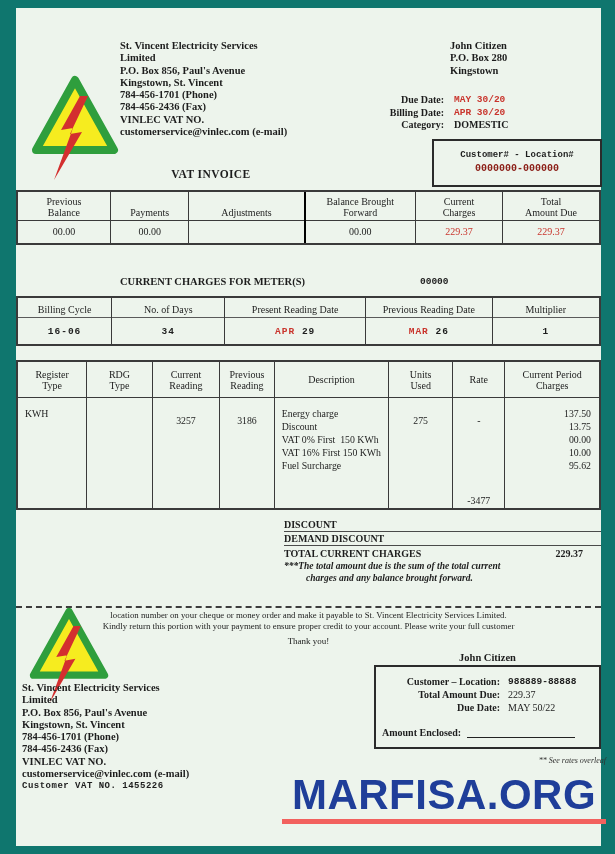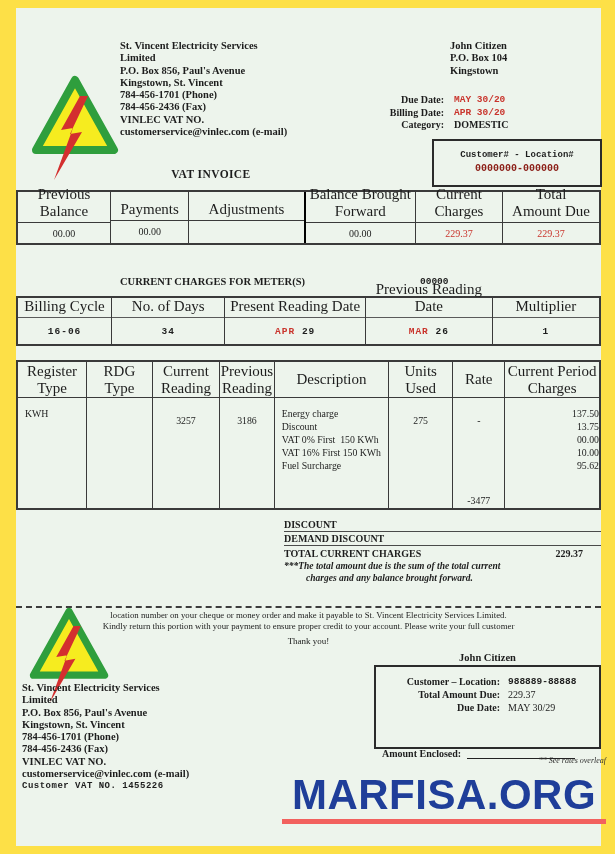"St. Vincent Electricity Services" .canvas { background: #fde047 -> #0f766e }
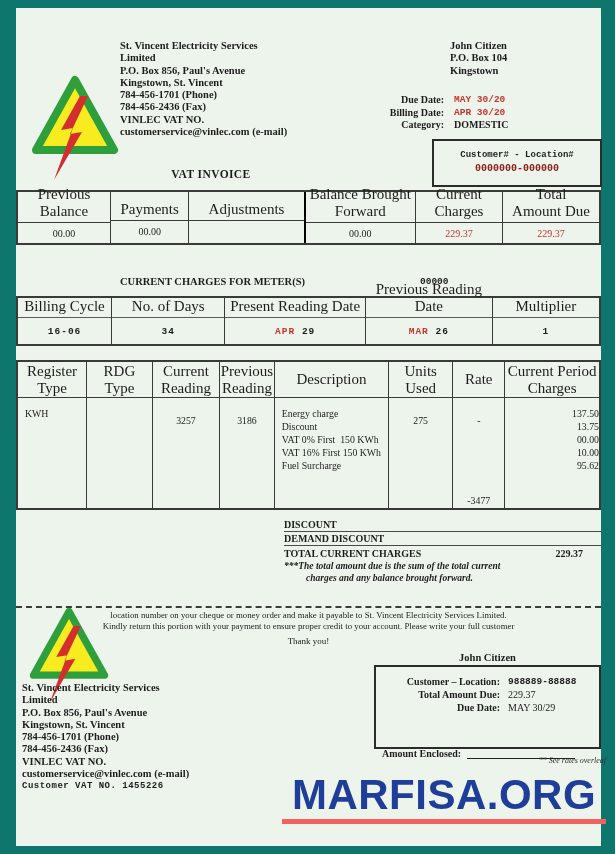"P.O. Box 104" div { text: 104 -> 280 }
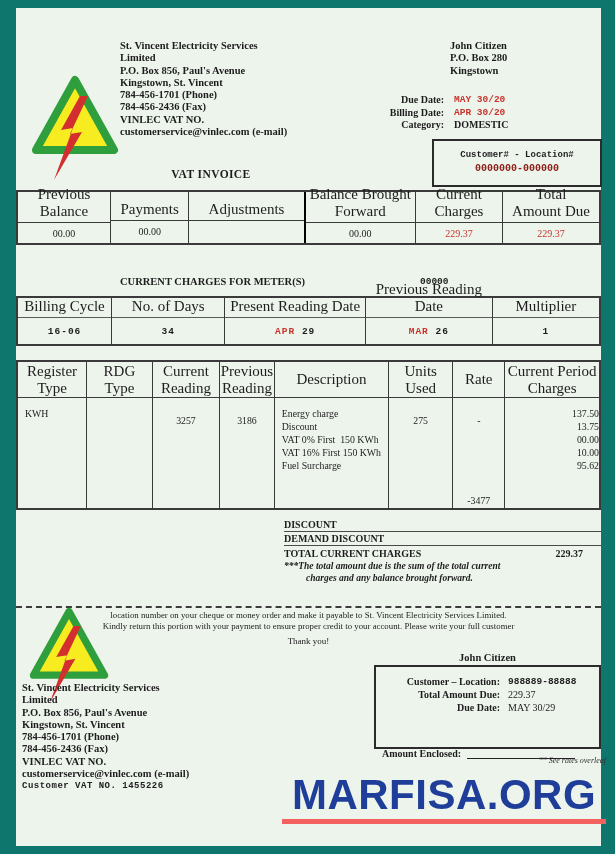"Previous" .hdr { font-size: 15px -> 10px }
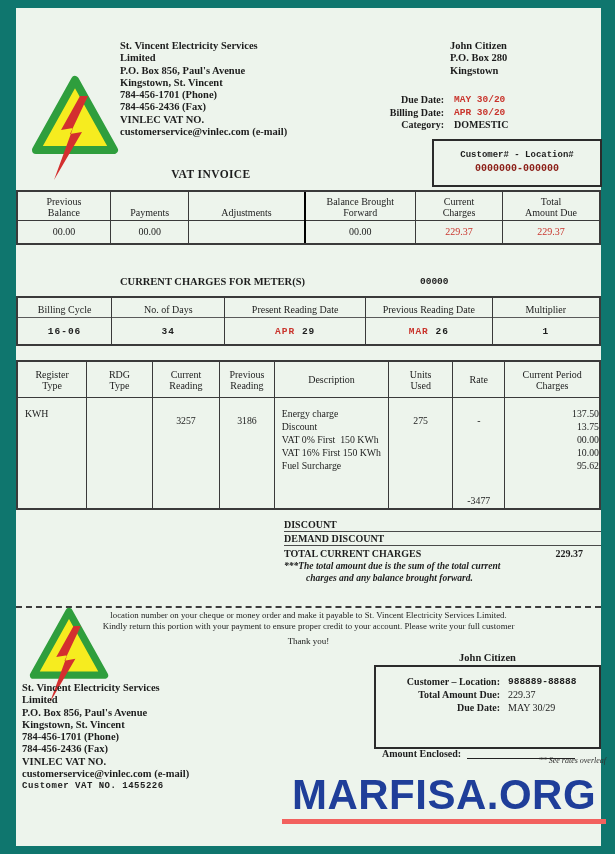"137.50" .t3 .r { padding-right: none -> 8px }
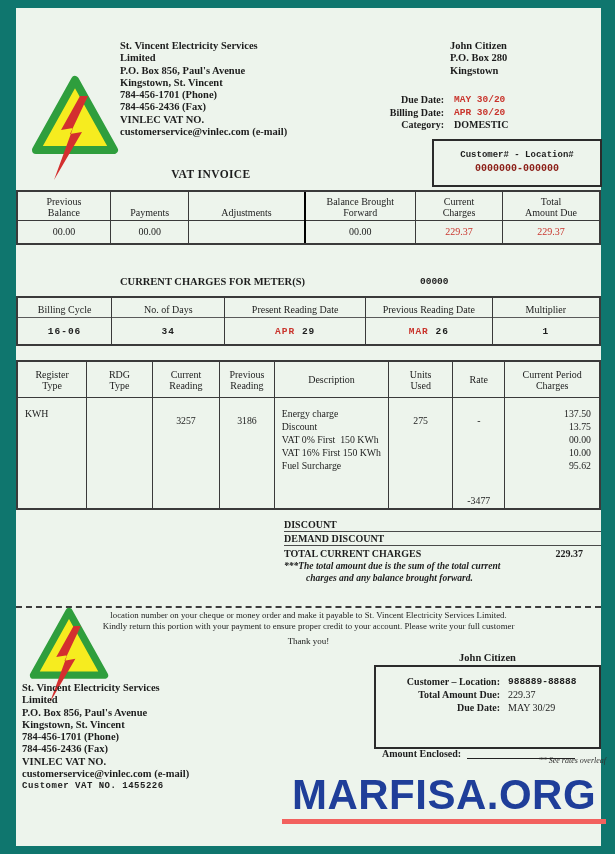"MAY 30/29" span.sb-val { text: 30/29 -> 50/22 }
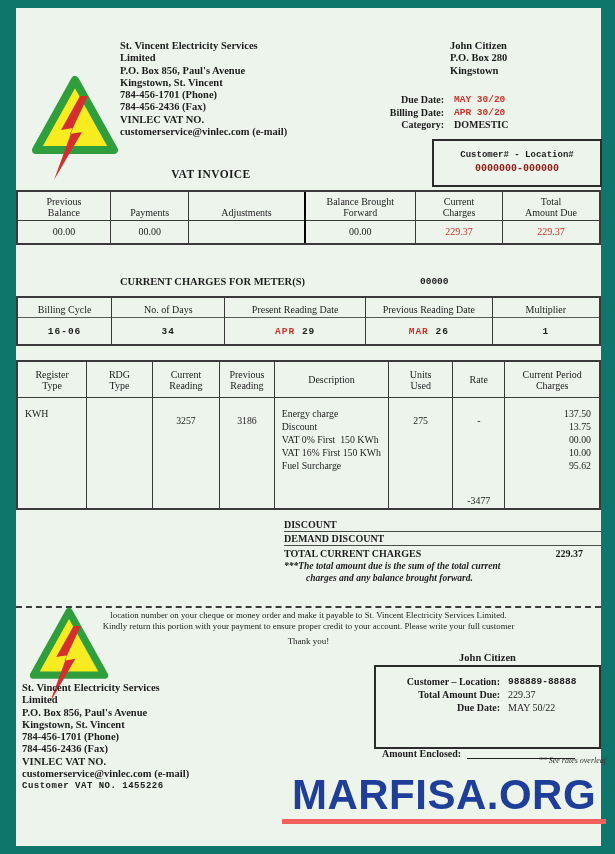"Amount Enclosed:" span { margin-top: 21px -> none }
